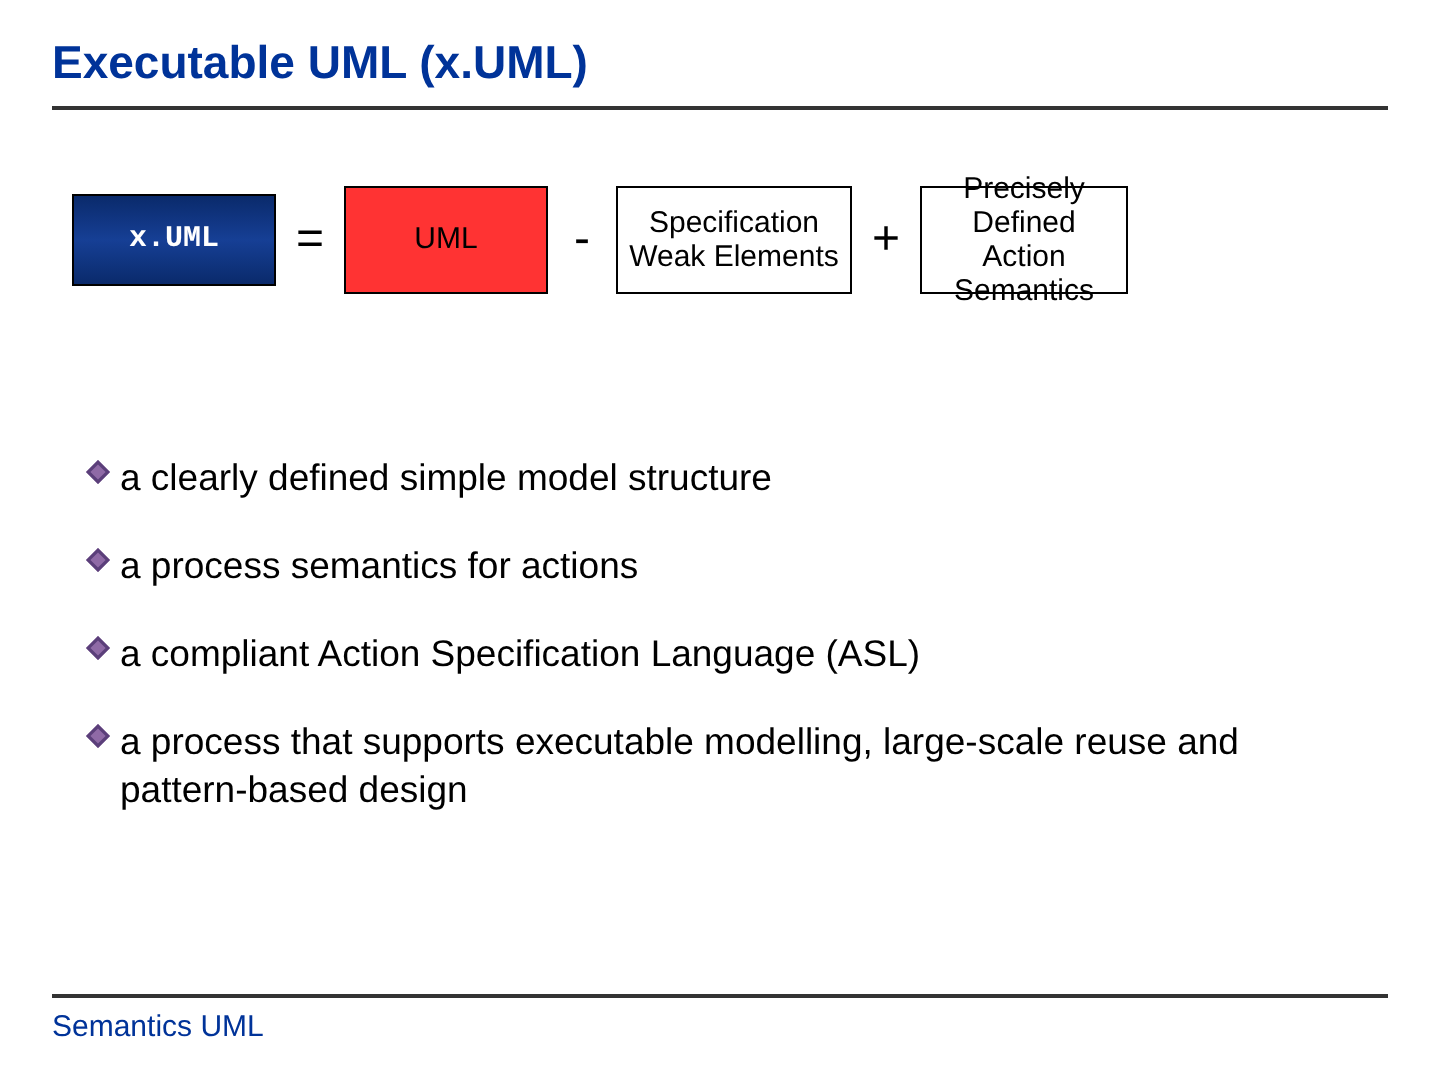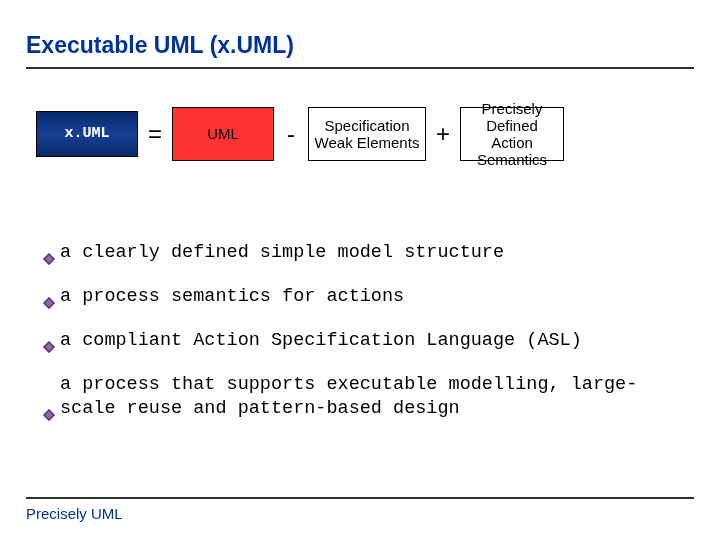"Executable UML (x.UML)" .slide { padding: 32px 26px 0 26px -> 18px 26px 0 26px }
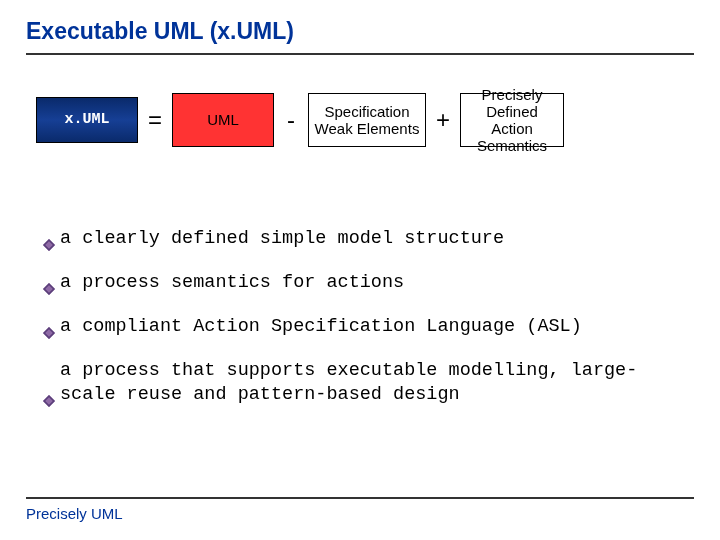"a clearly defined simple model" .bullet-row { align-items: flex-end -> flex-start; font-family: Liberation Mono, monospace -> none }
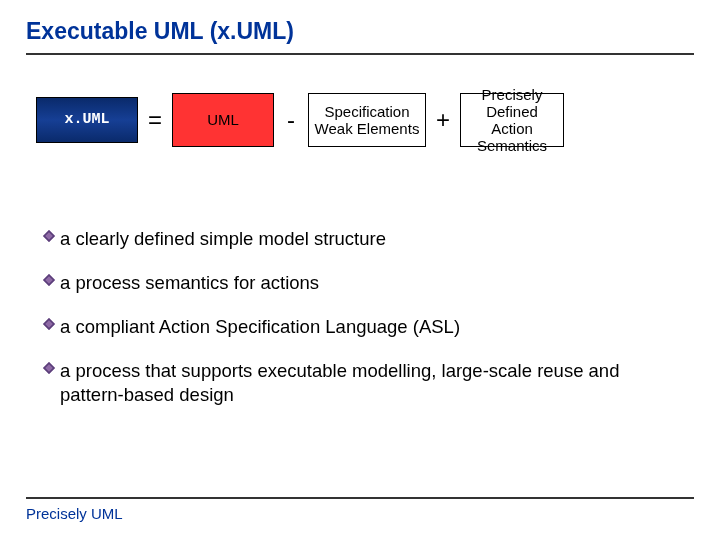"Precisely UML" div.footer-text { text: Precisely -> Semantics }
